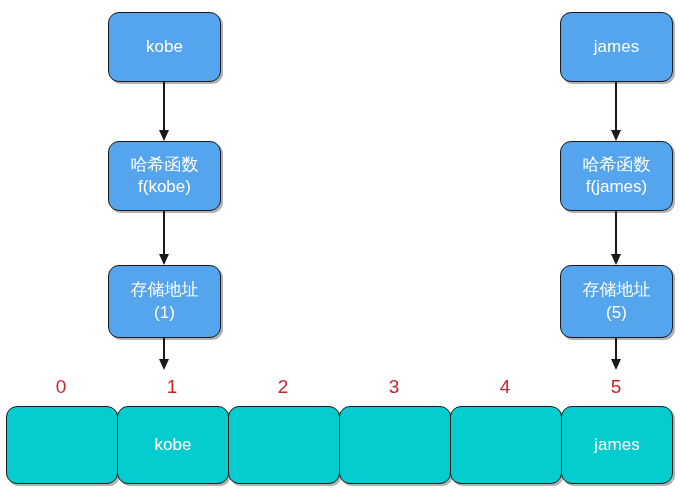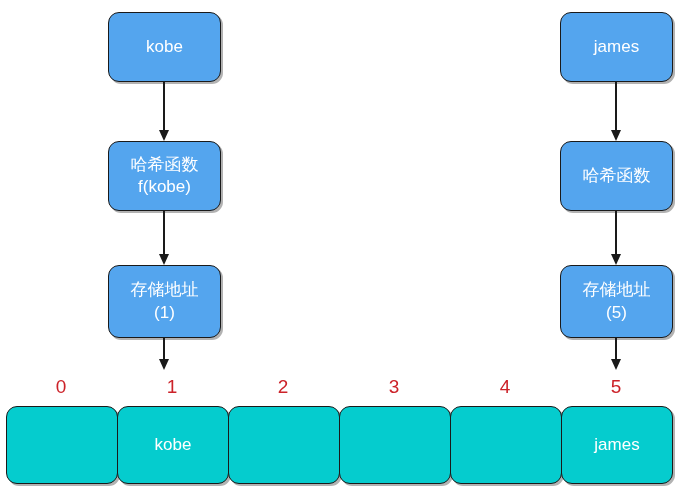"f(james)" span.ln { html: none -> <span>f(james)</span> }
